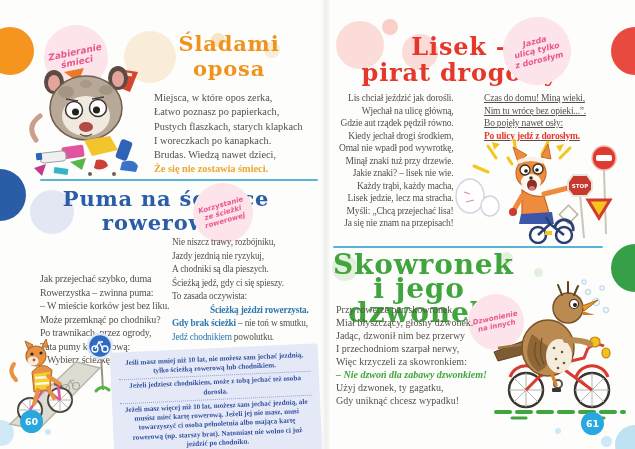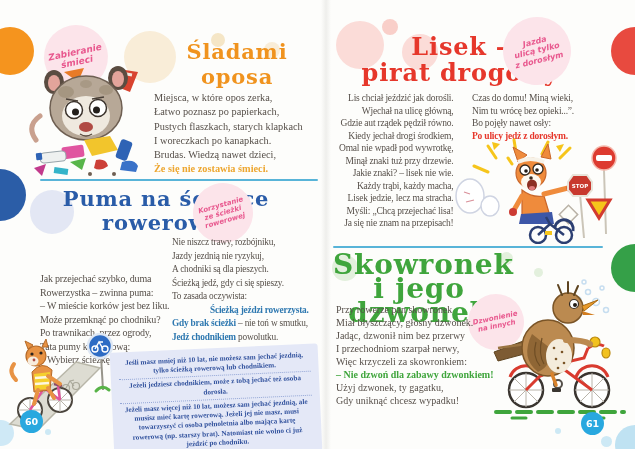"Śladami" h1.title { margin: 8px -> 0px }
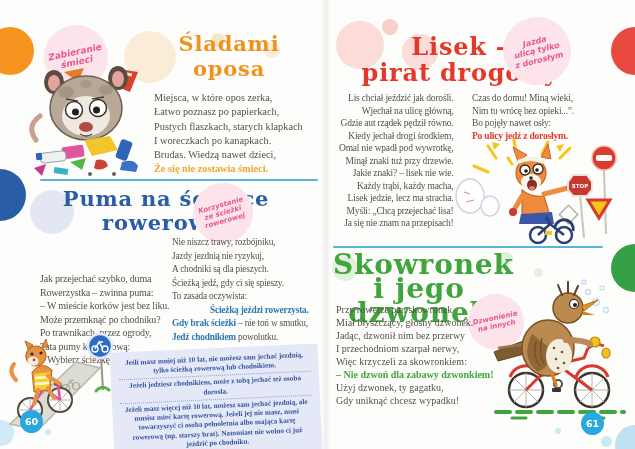"Czas do domu! Miną wieki," .poem-lisek-r { left: 472px -> 484px; text-decoration: none -> underline }
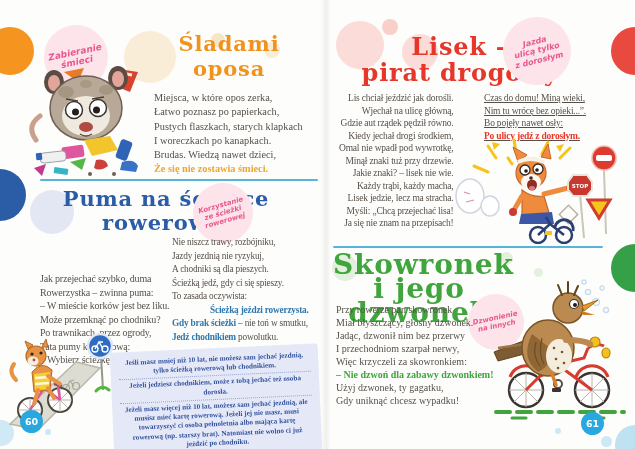"Jedź chodnikiem" span { font-weight: bold -> normal }
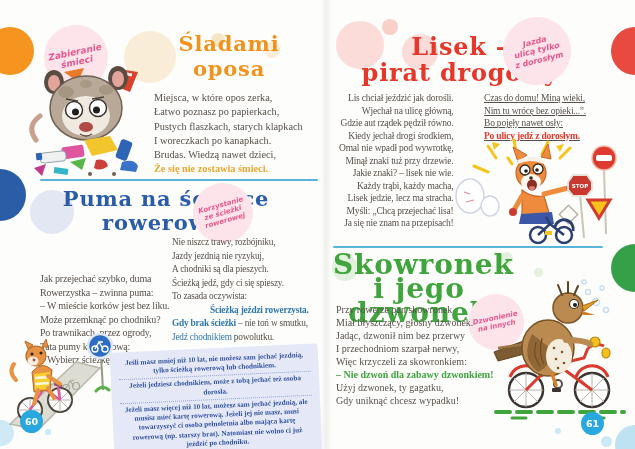"– Nie dzwoń dla zabawy" span { font-style: none -> italic }
